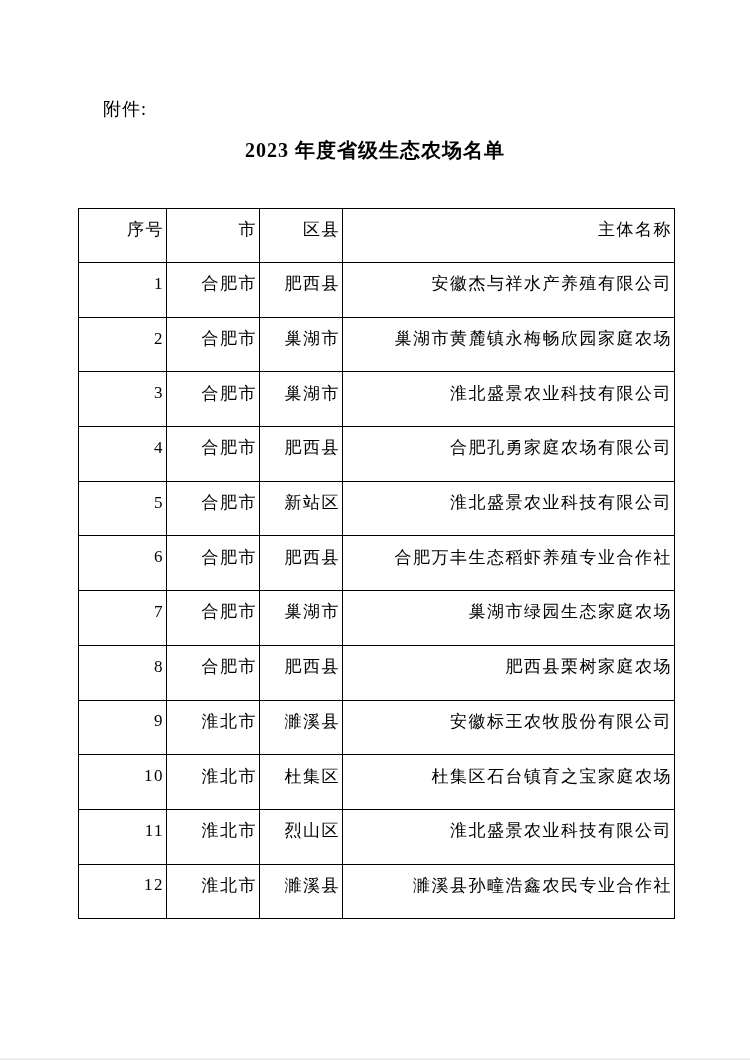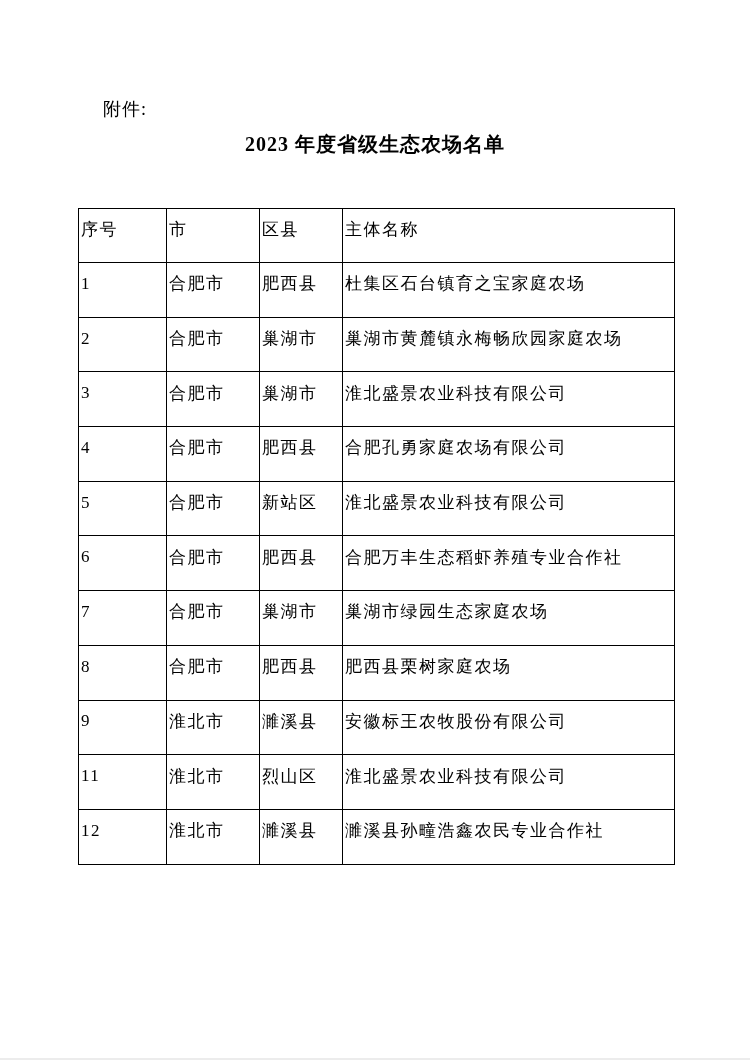"2023 年度省级生态农场名单" .doc-title { top: 131px -> 137px }
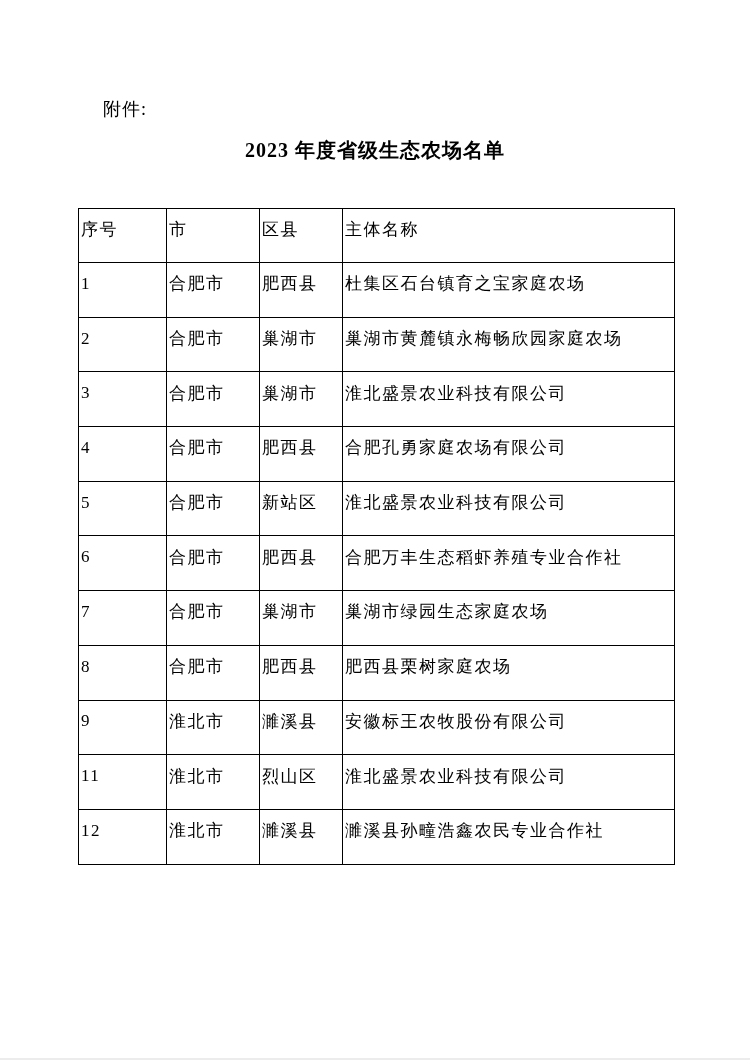"序号" table.farms th, table.farms td { text-align: left -> right }
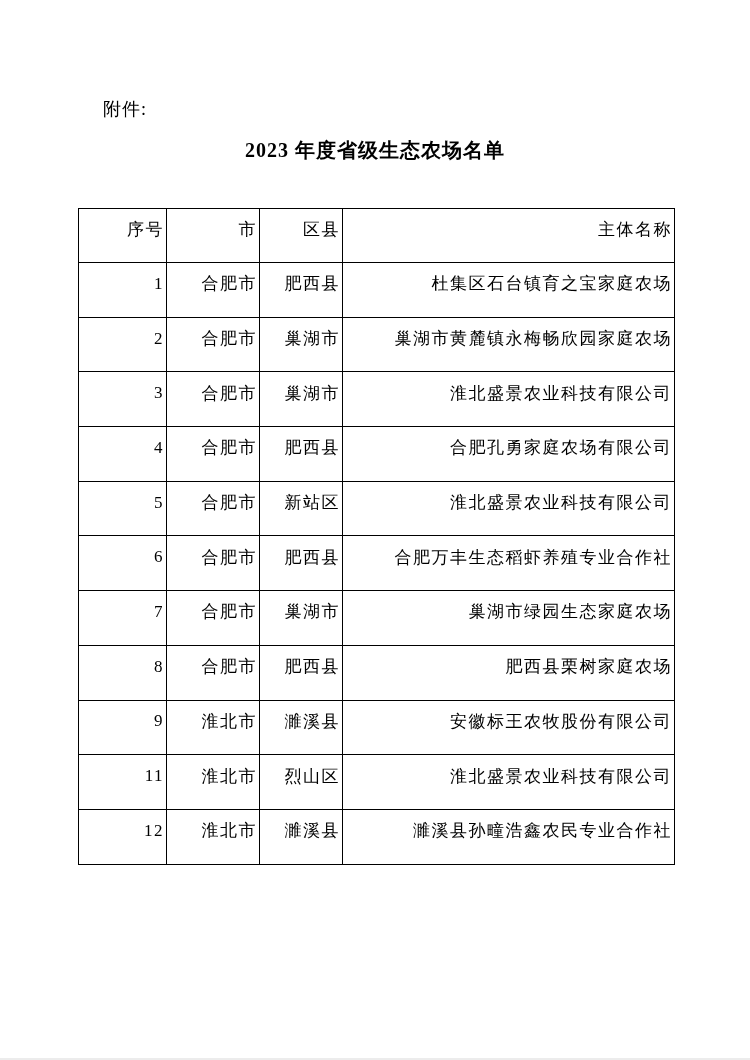"杜集区石台镇育之宝家庭农场" td { text: 杜集区石台镇育之宝家庭农场 -> 安徽杰与祥水产养殖有限公司 }
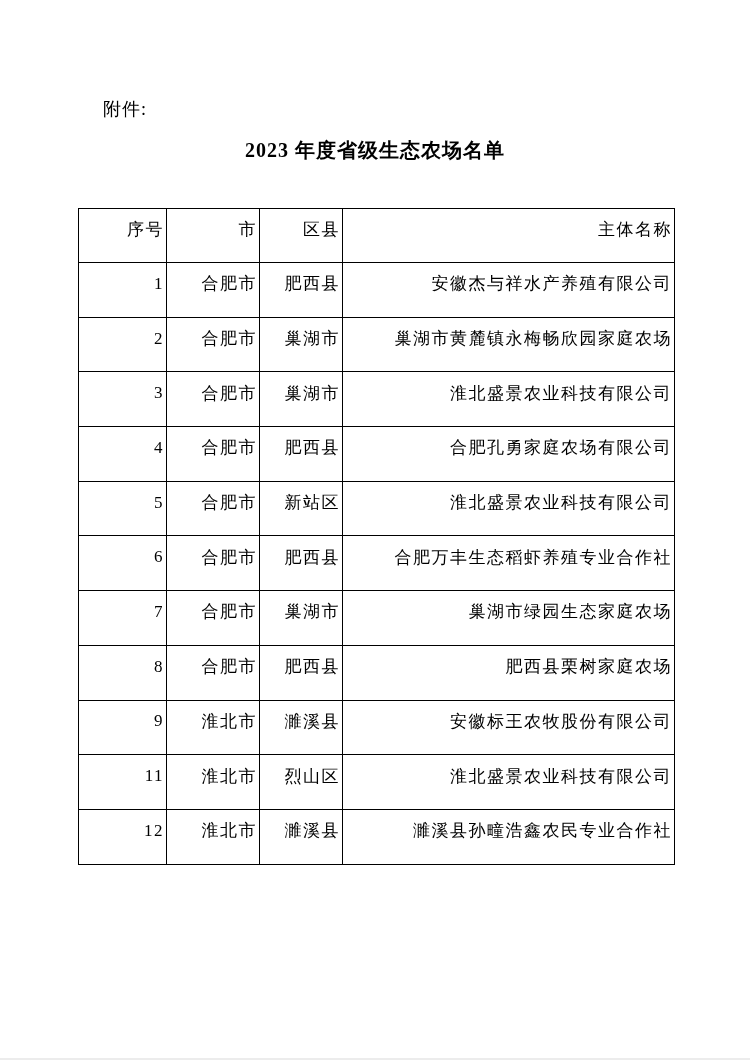"10" tr { html: none -> <tr> <td>10</td> <td>淮北市</td> <td>杜集区</td> <td>杜集区石台镇育之宝家庭农场</td> </tr> }
